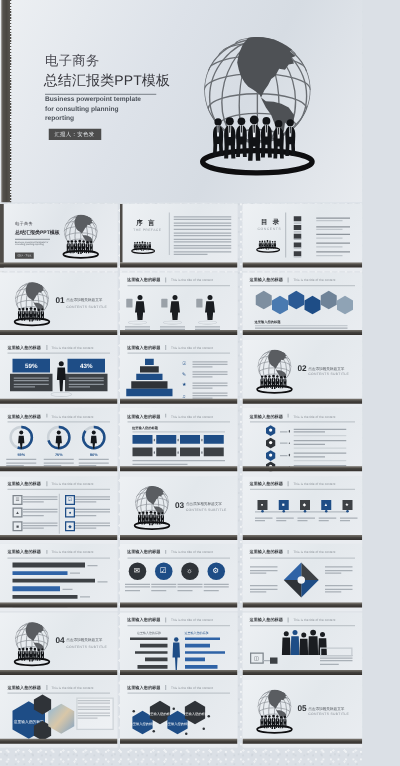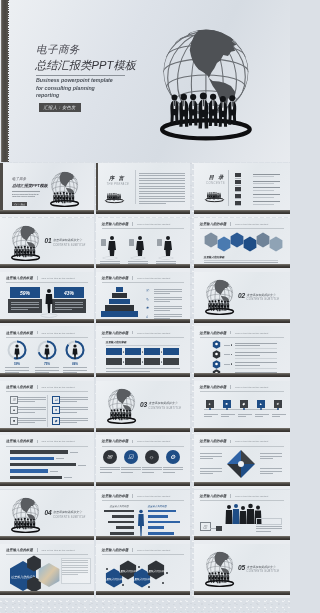"电子商务" .paper { font-style: italic -> none }
